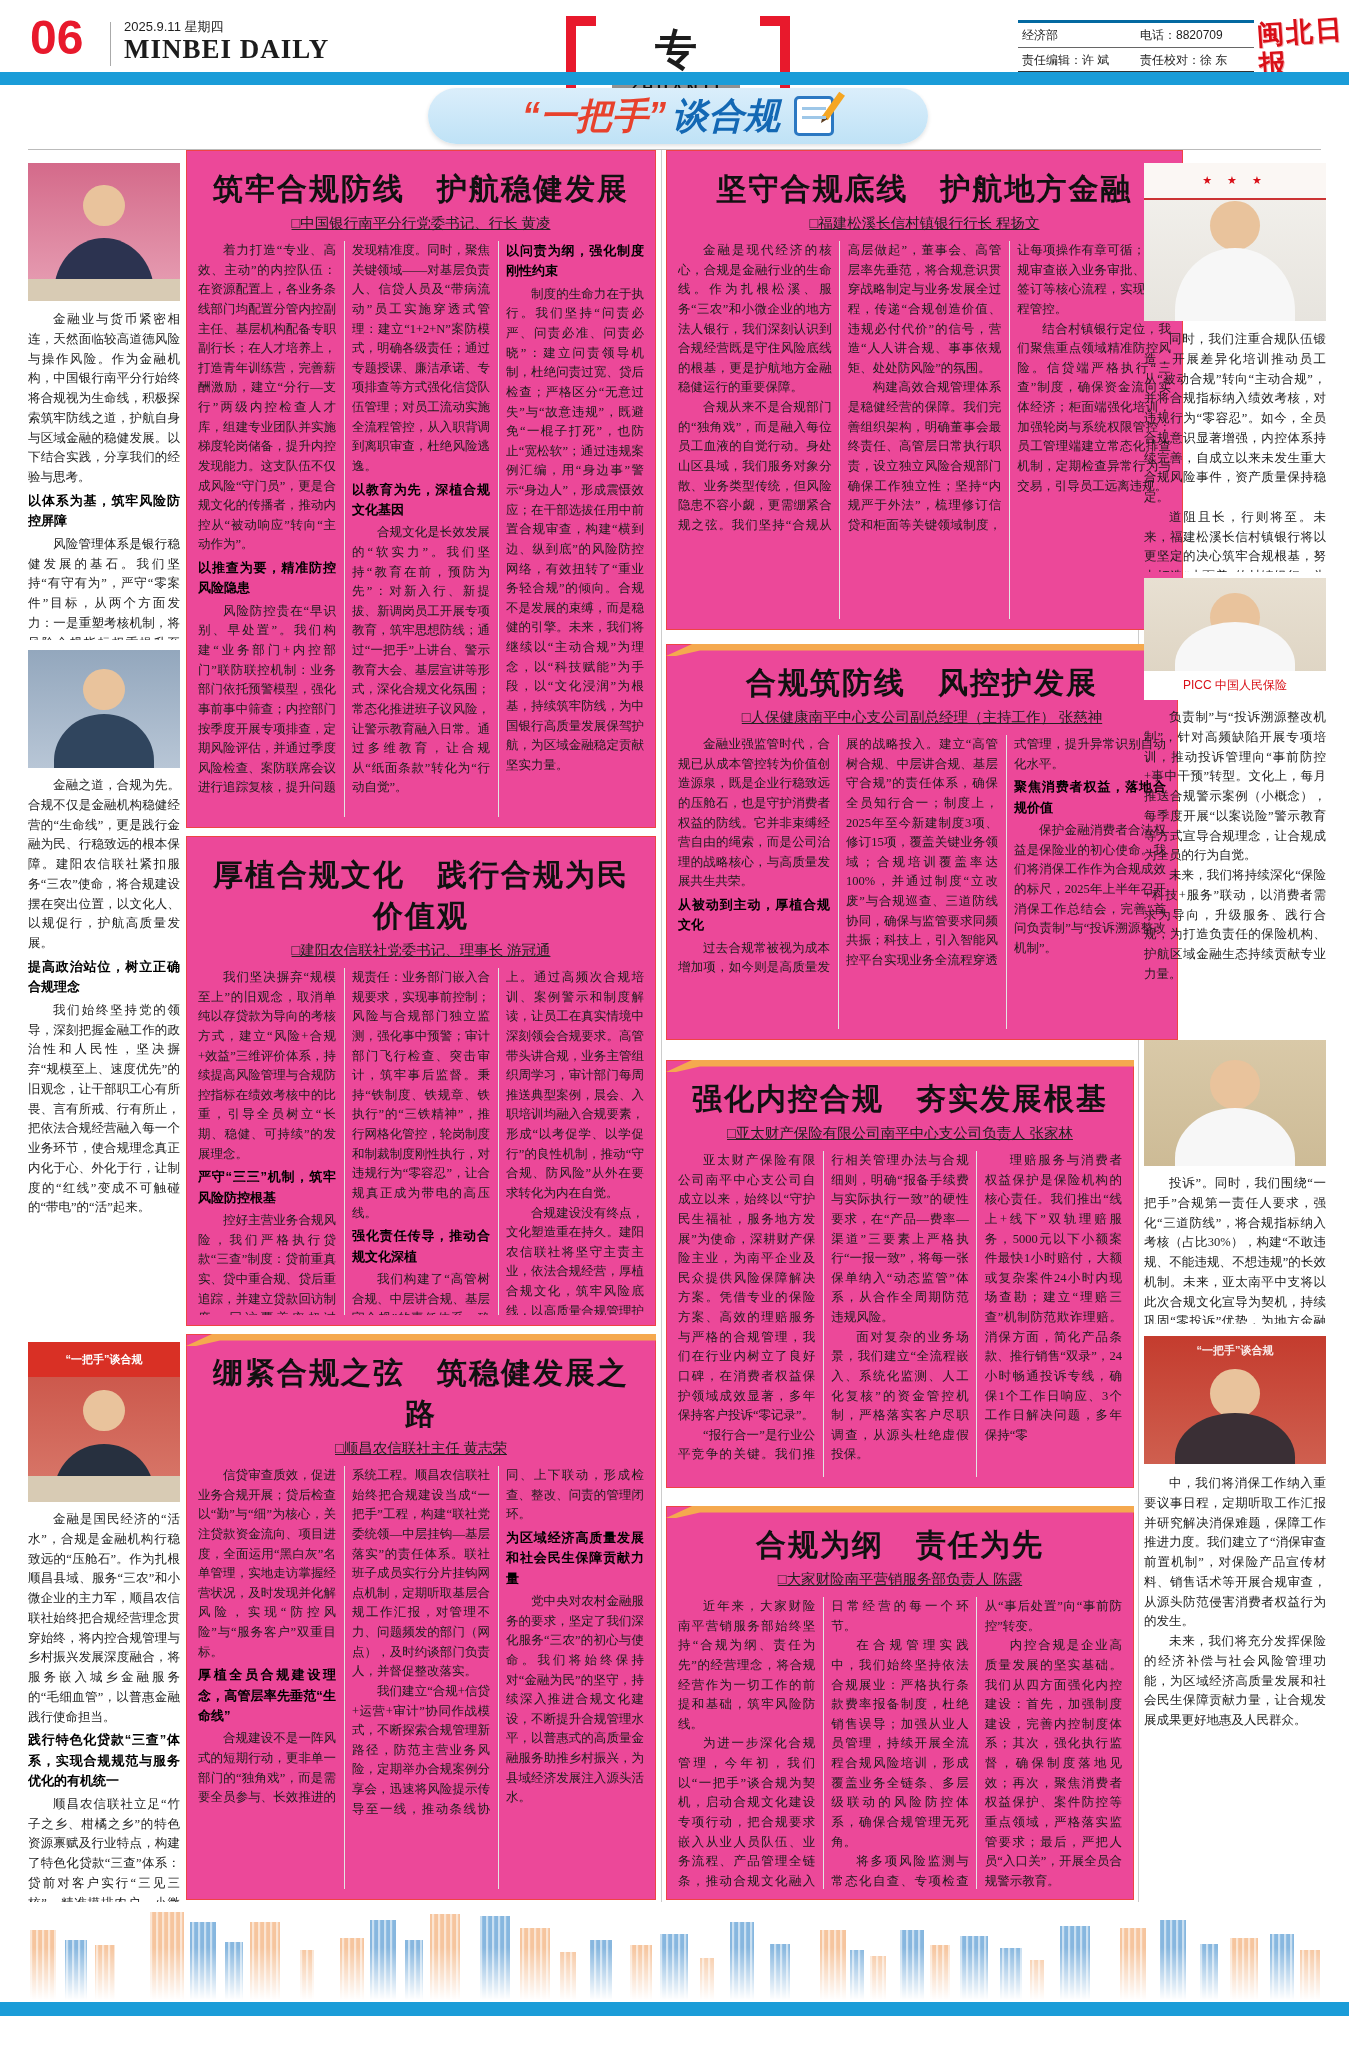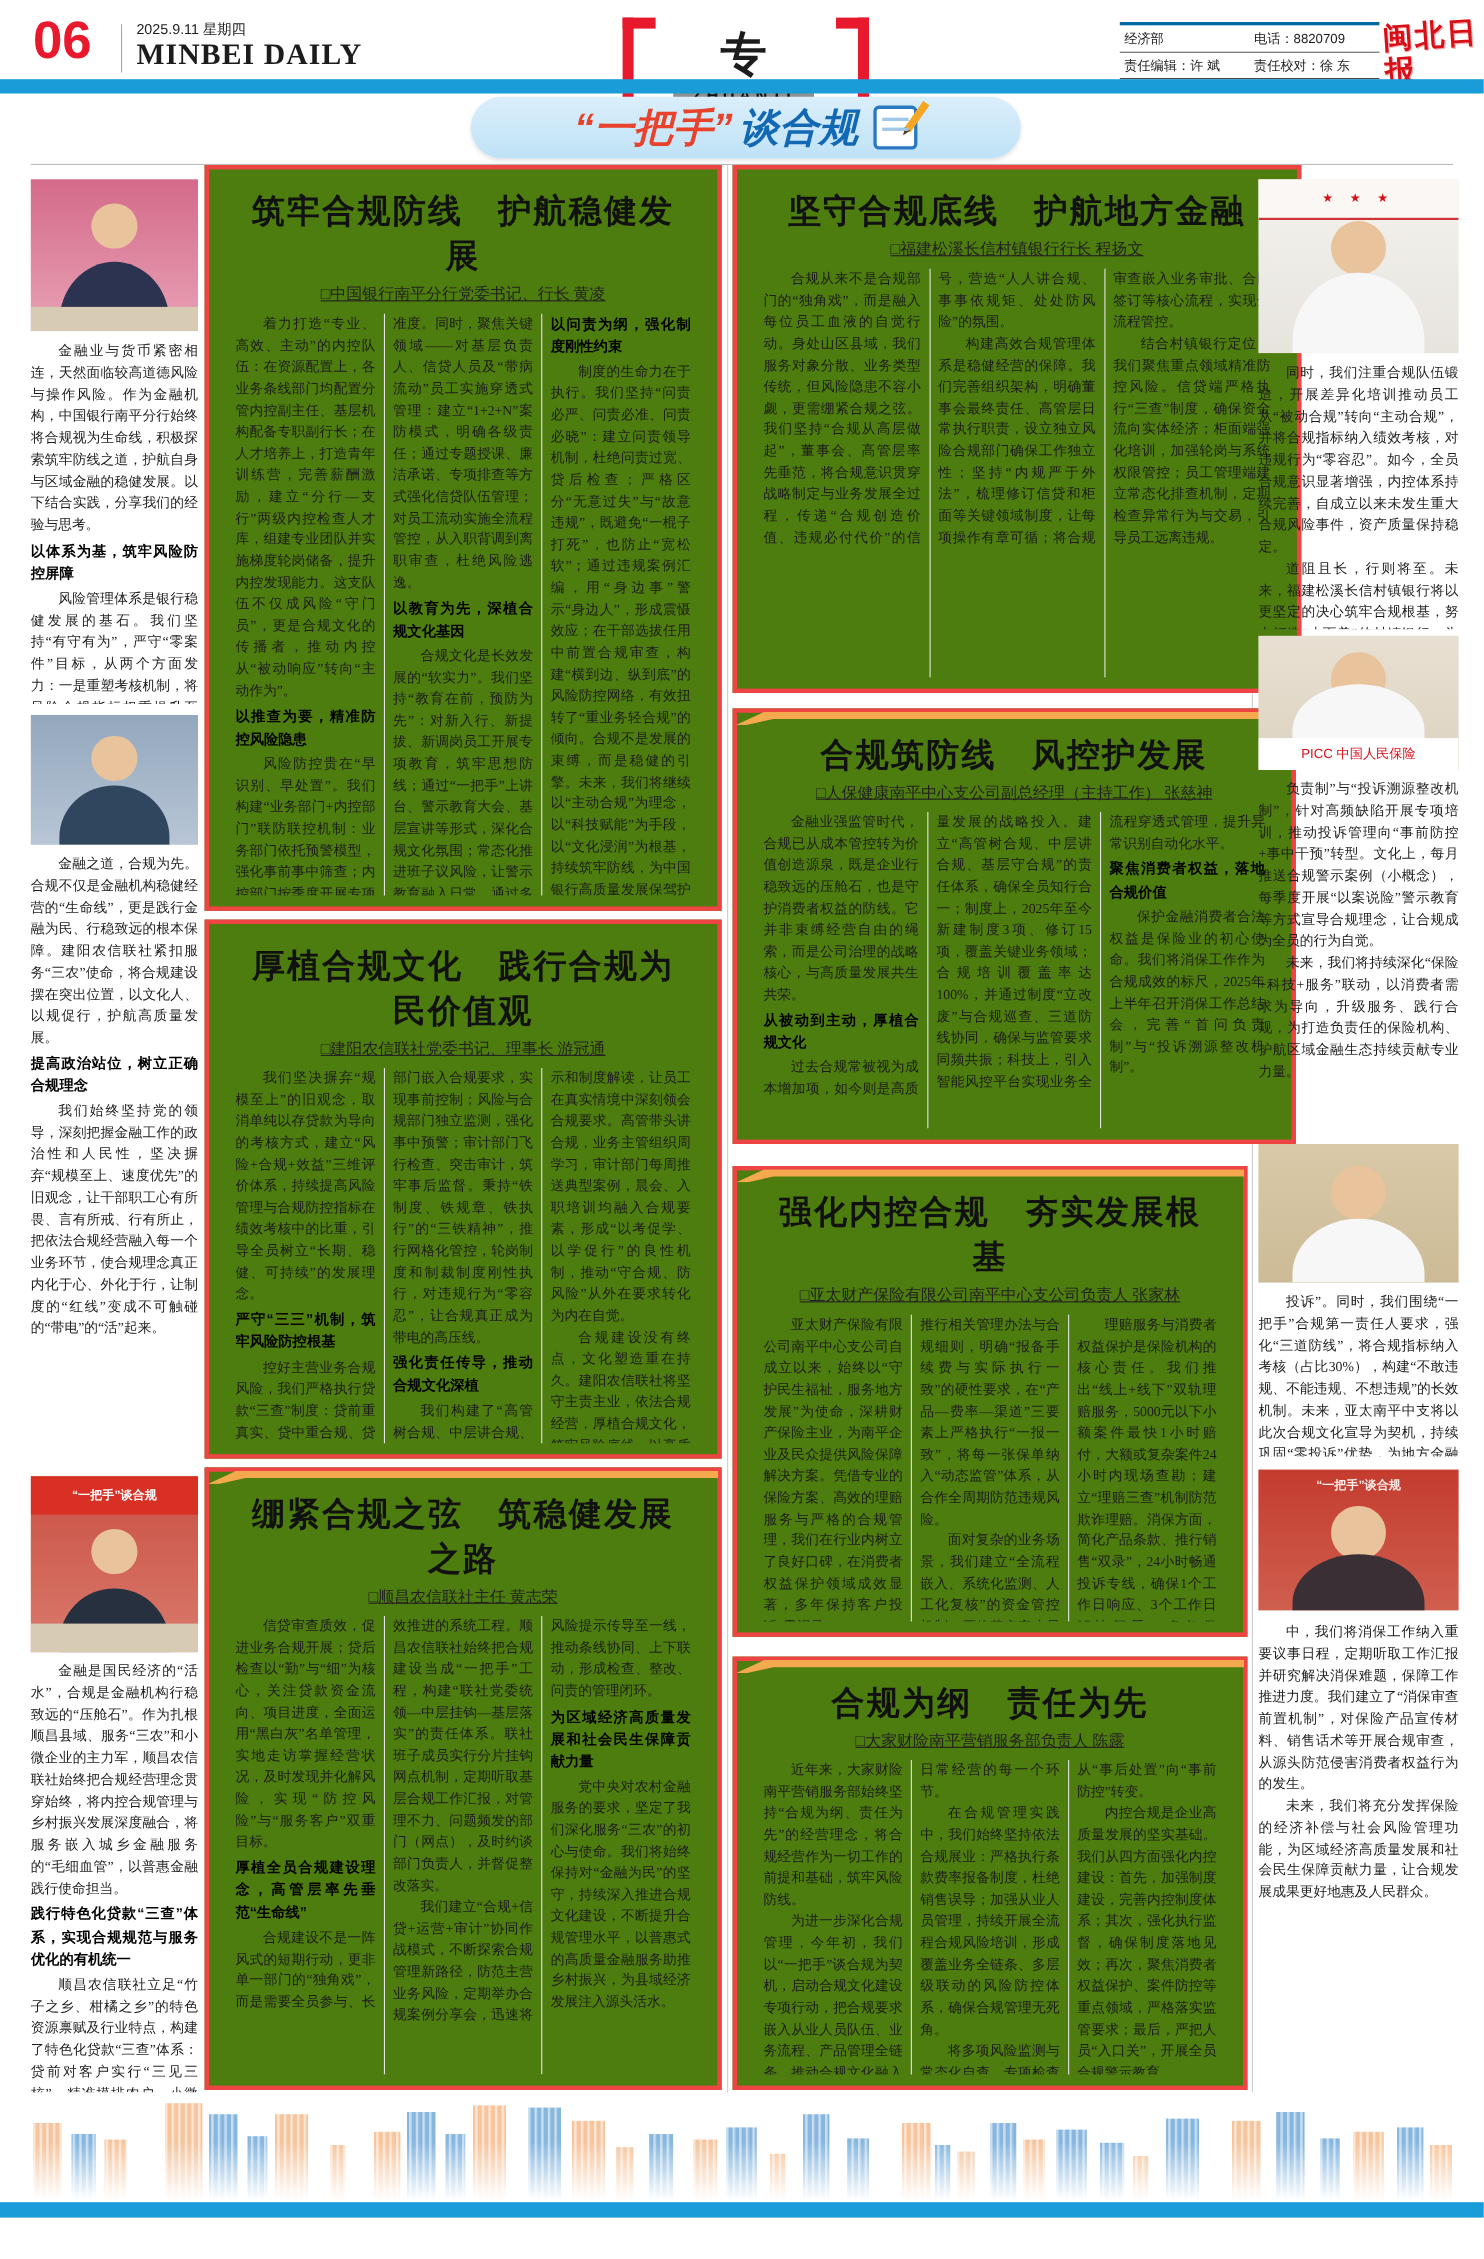"筑牢合规防线 护航稳健发展" .box { background: #4d7c0f -> #ec4899; border: 4px solid #ef4444 -> 1px solid #ef4444; padding: 8px 24px 10px -> 8px 11px 10px }
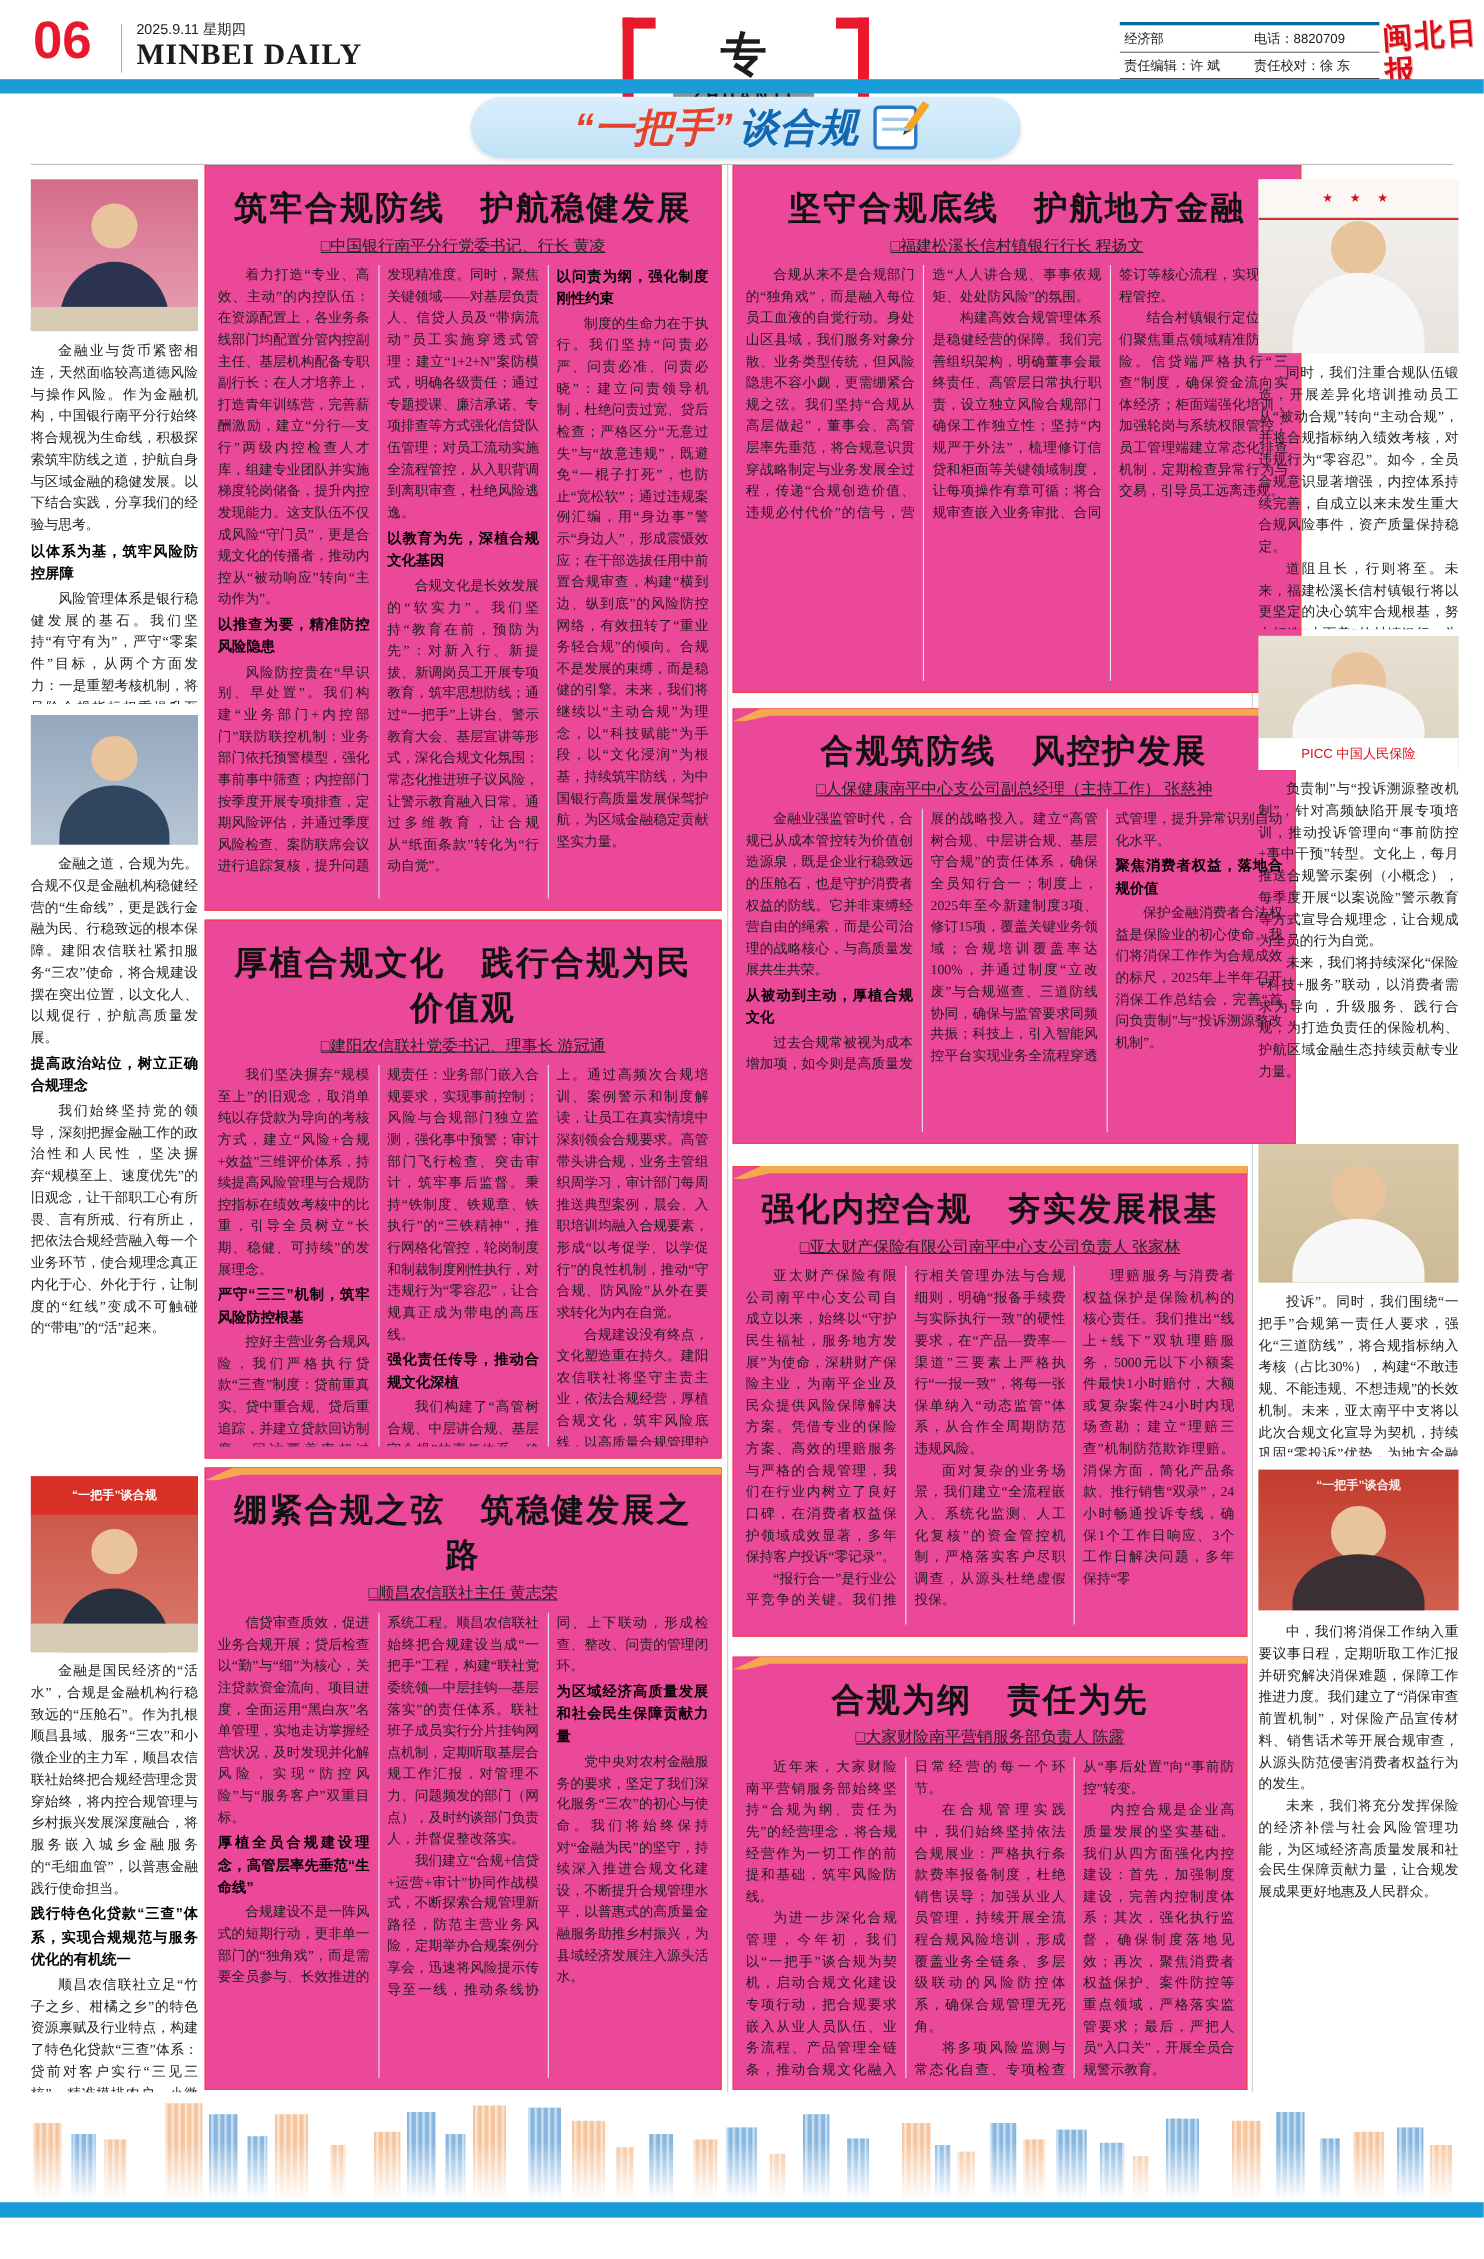"金融是现代经济的核心，合规是金融行业的生命线。作为扎根松溪、服务“三农”和小微企" p { html: none -> <p>金融是现代经济的核心，合规是金融行业的生命线。作为扎根松溪、服务“三农”和小微企业的地方法人银行，我们深刻认识到合规经营既是守住风险底线的根基，更是护航地方金融稳健运行的重要保障。</p> }
